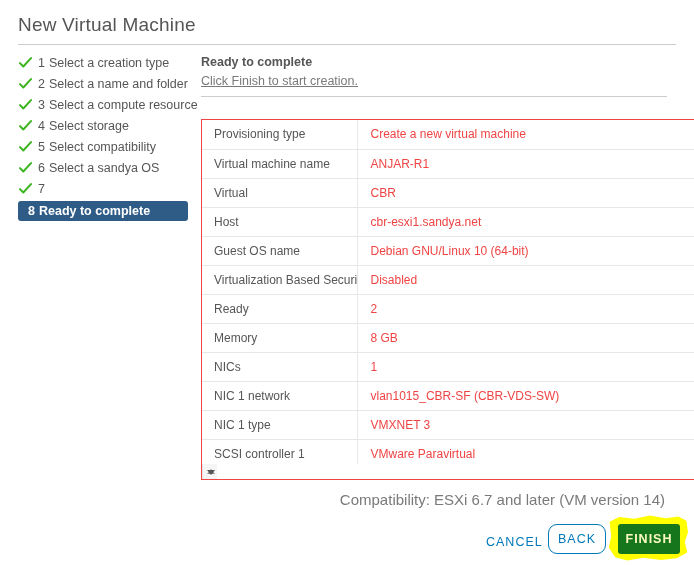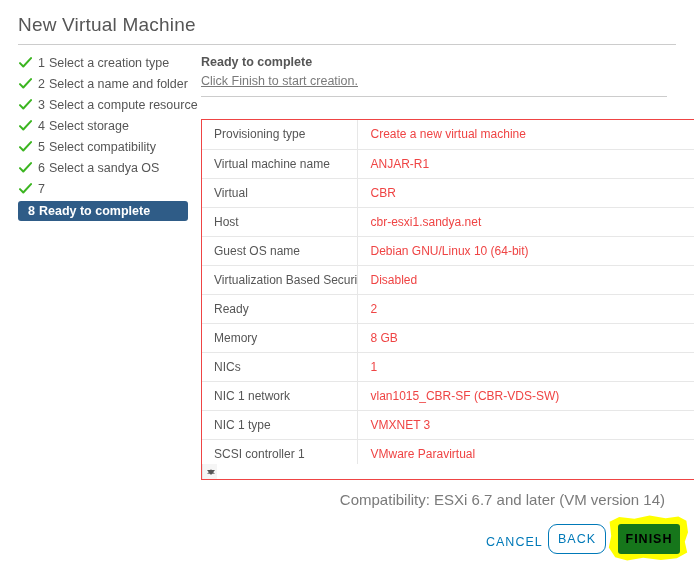"FINISH" .btn-finish { color: #000000 -> #fef9c3 }
